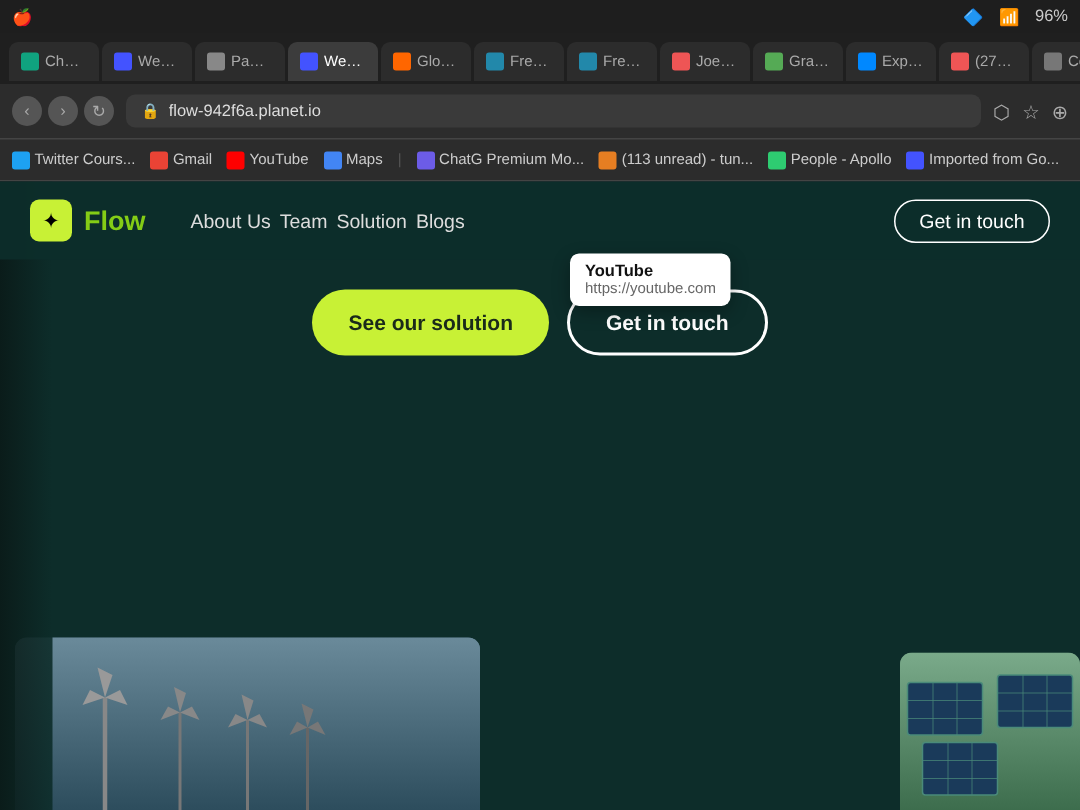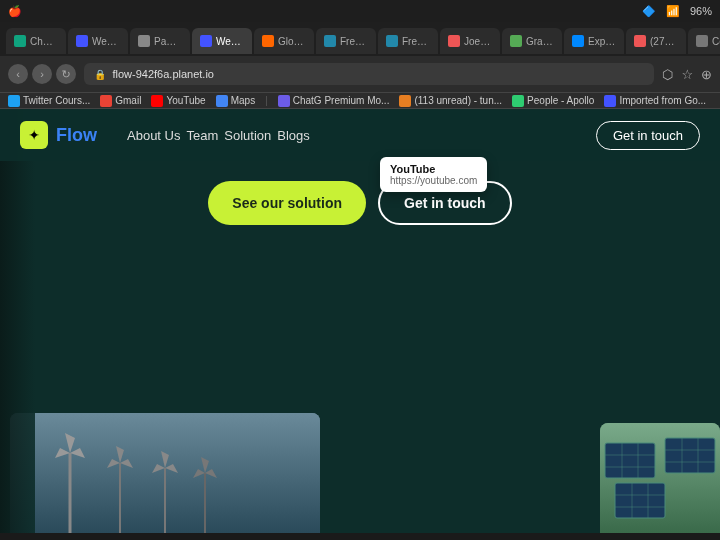"Twitter Cours..." .bookmarks-bar { height: 16px -> 28px }
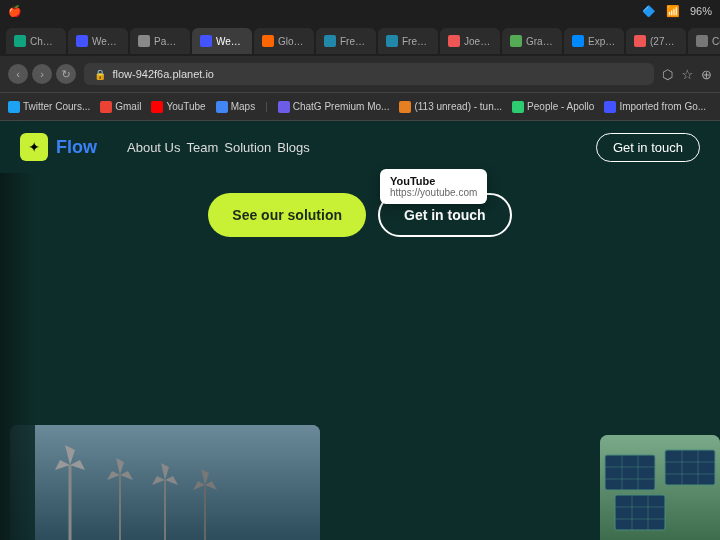"Flow" .logo-text { color: #3b82f6 -> #84cc16 }
